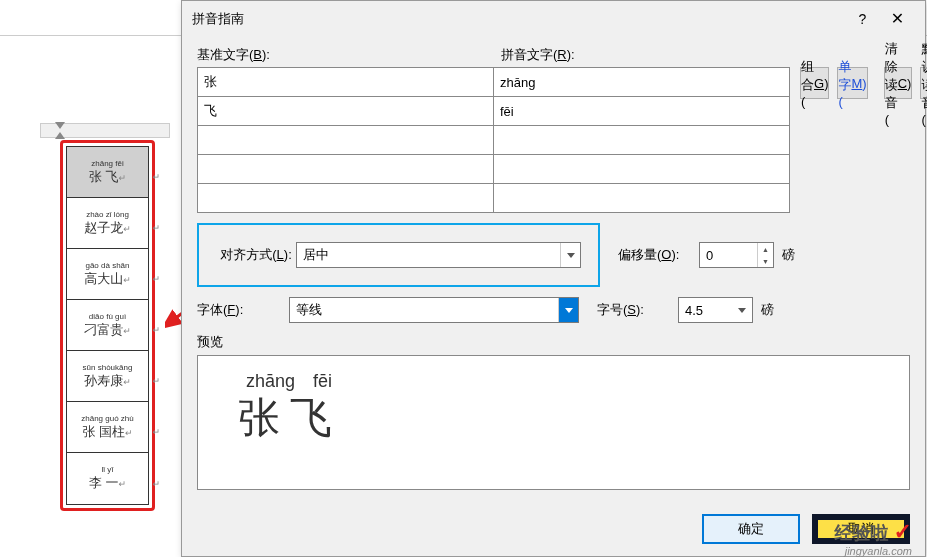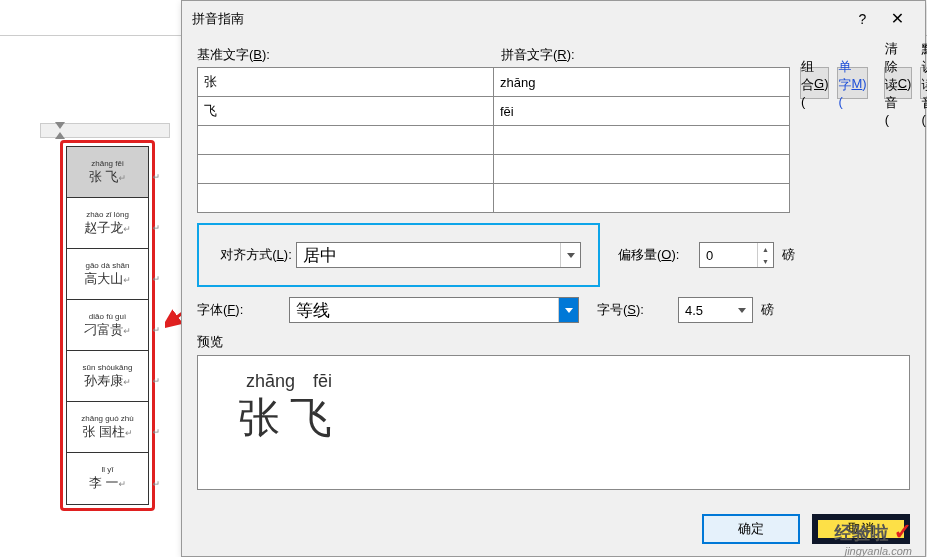"居中" .combo { font-size: 17px -> 13px }
